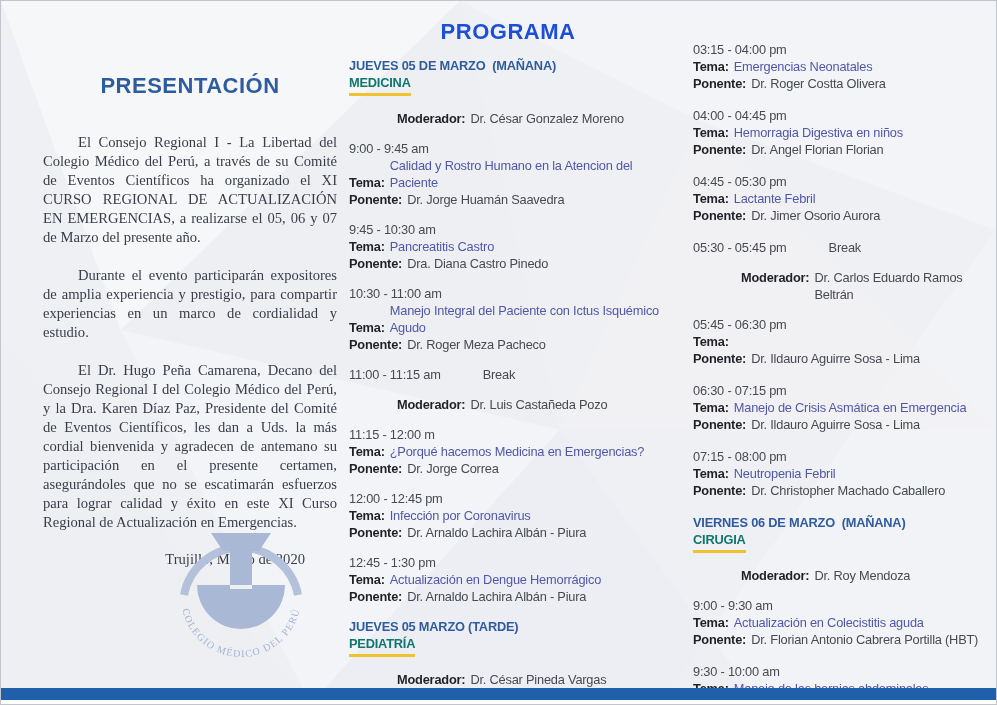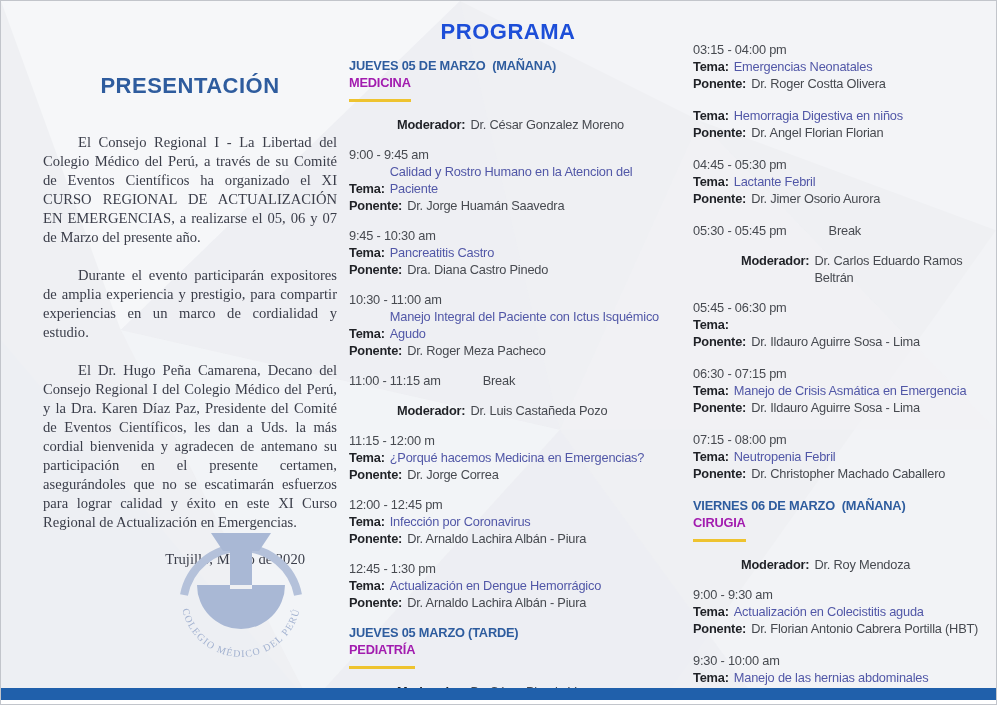"MEDICINA" .spec { color: #a21caf -> #0f766e; padding-bottom: 8px -> 2px }
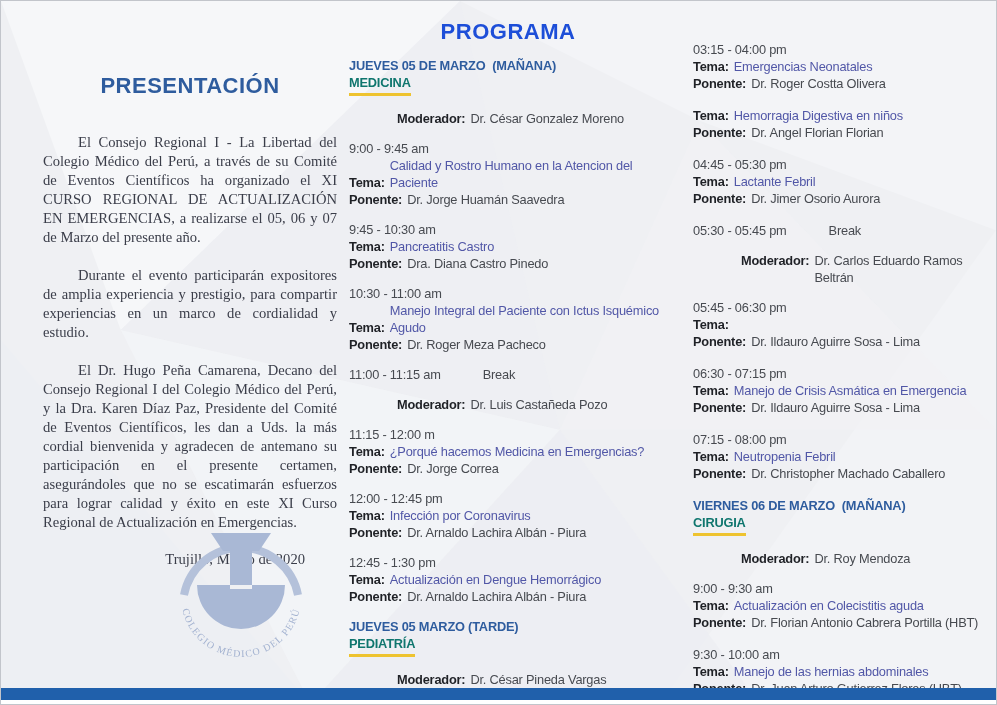"04:00 - 04:45 pm" div.time { html: none -> <div>04:00 - 04:45 pm</div> }
